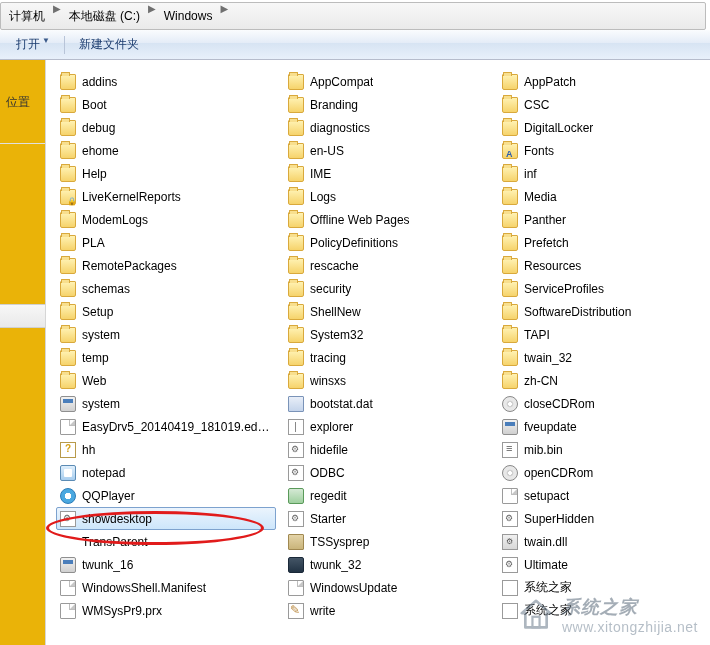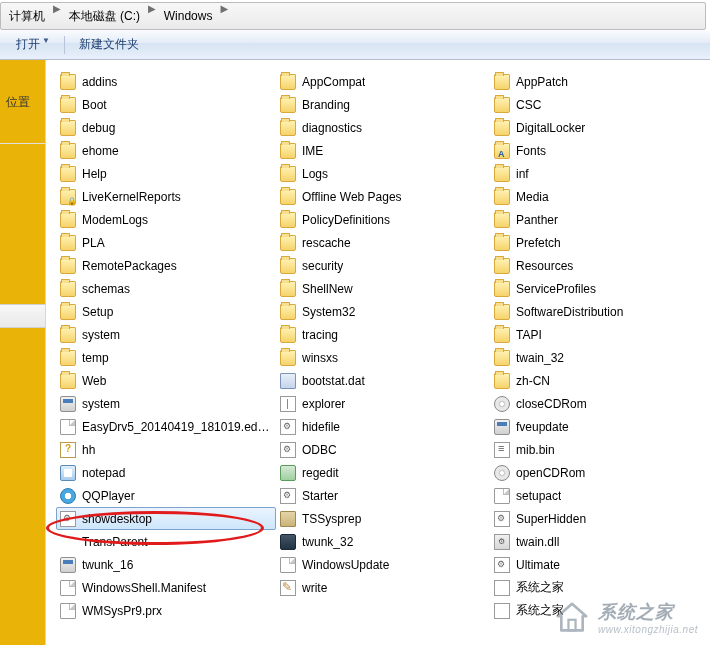"addins" .columns { gap: 0 -> 8px }
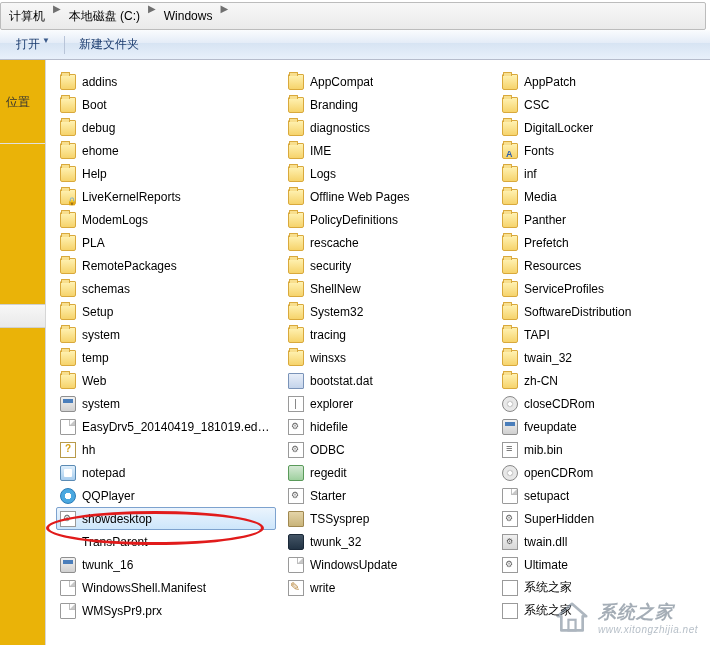"en-US" div.item { html: none -> <div> <span></span> <span>en-US</span> </div> }
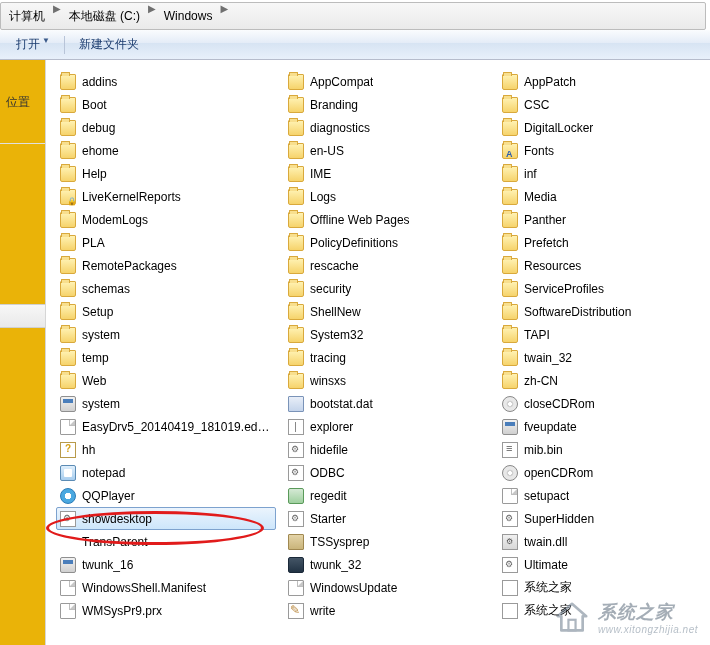"www.xitongzhijia.net" .wm-sub { font-size: 10px -> 14px; font-style: italic -> none }
